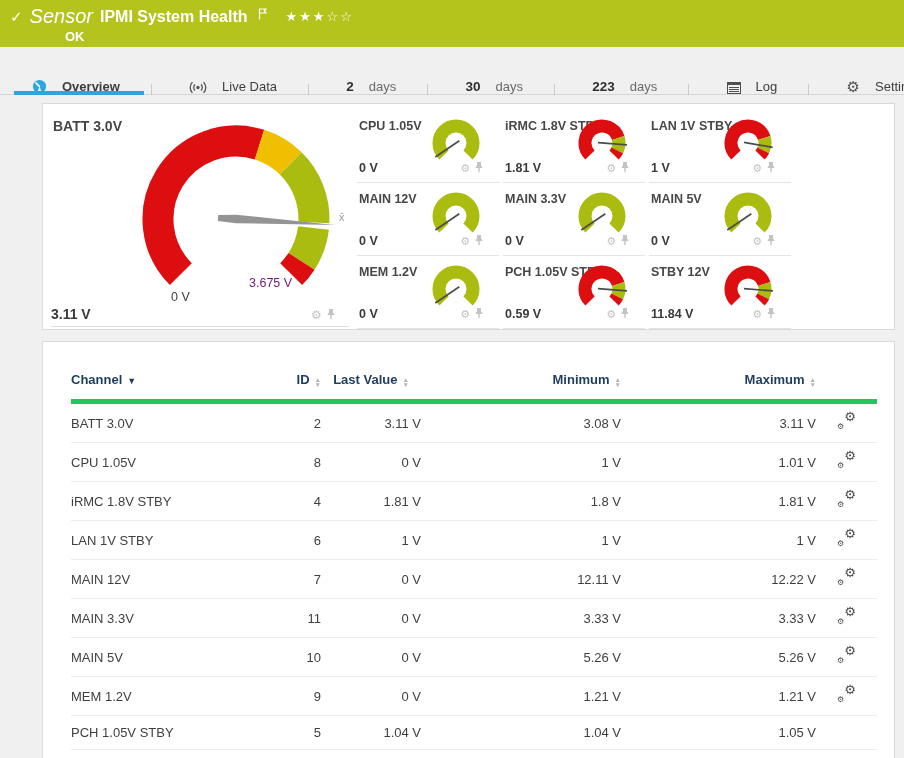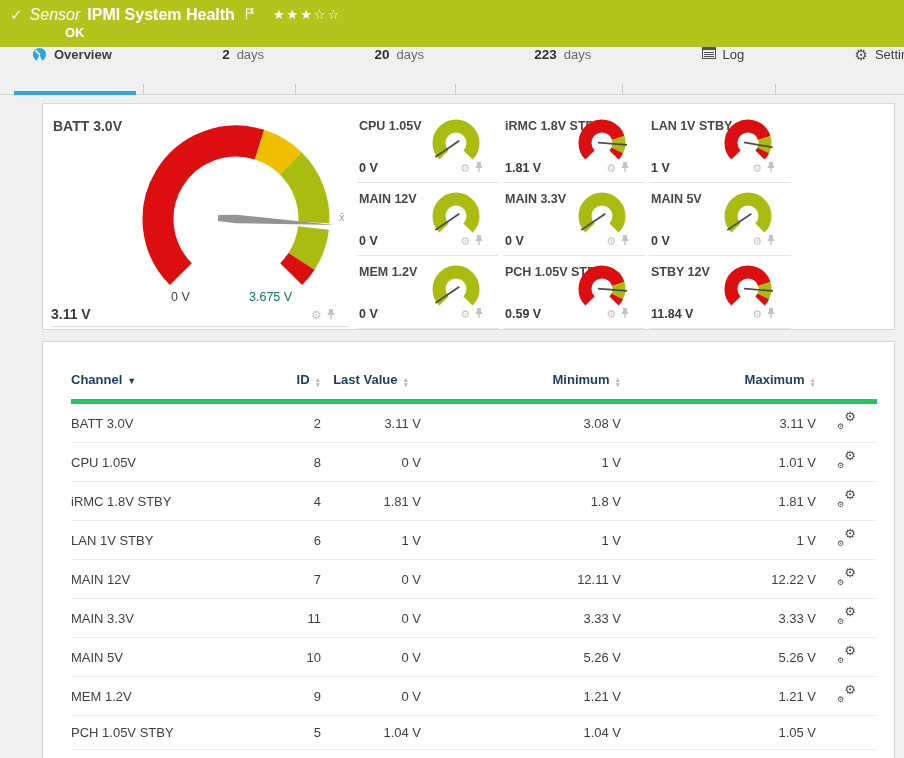"Sensor" .kind-label { font-size: 16px -> 20px }
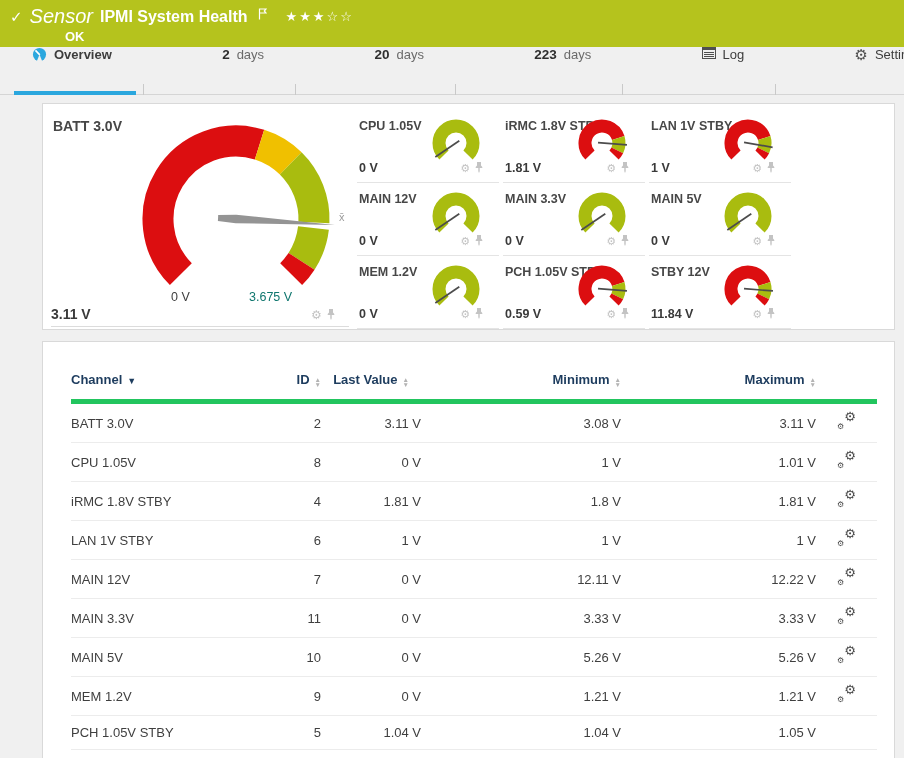"Overview" .tab { align-items: flex-start -> flex-end; gap: 7px -> 15px }
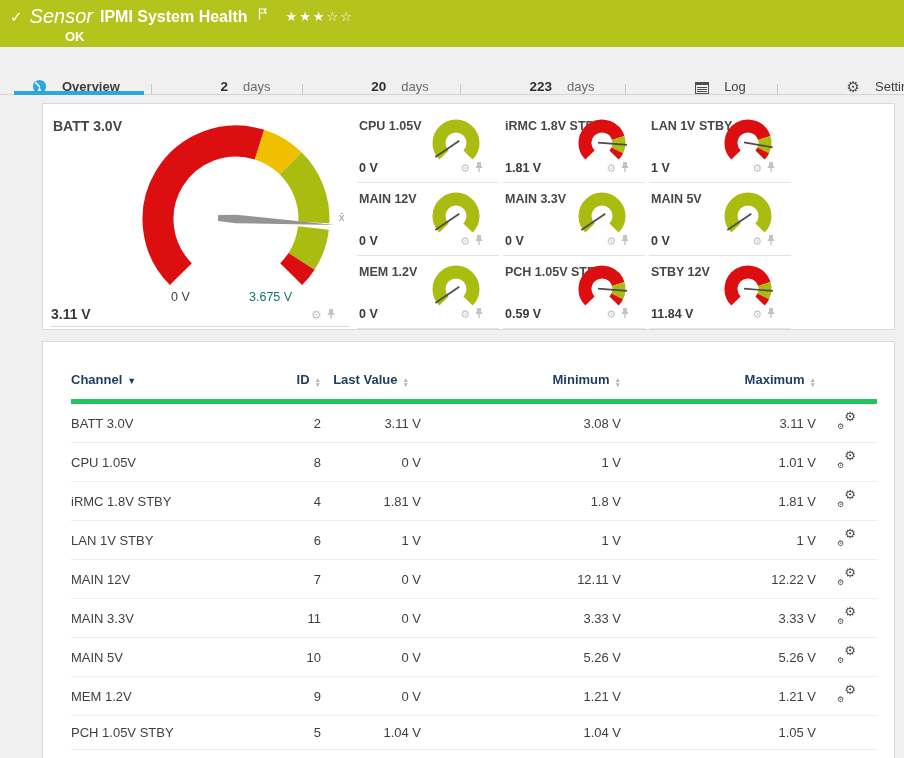"Live Data" div.tab { html: none -> <div> <span> <svg> <circle></circle> <path></path> </svg> </span> <span>Live Data</span> </div> }
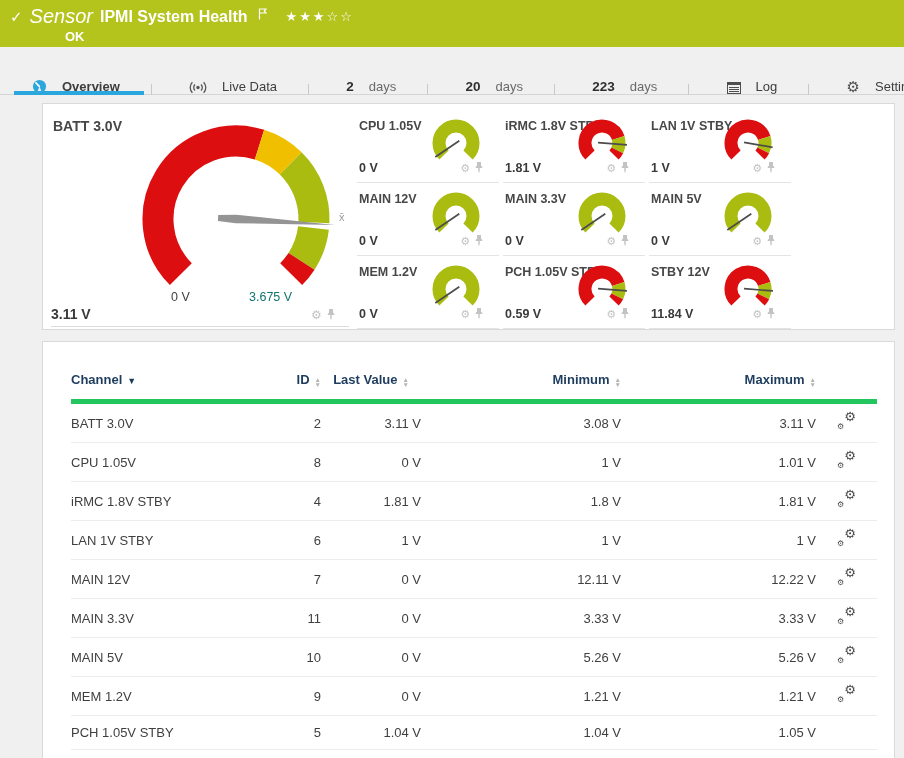"20" b { text: 20 -> 30 }
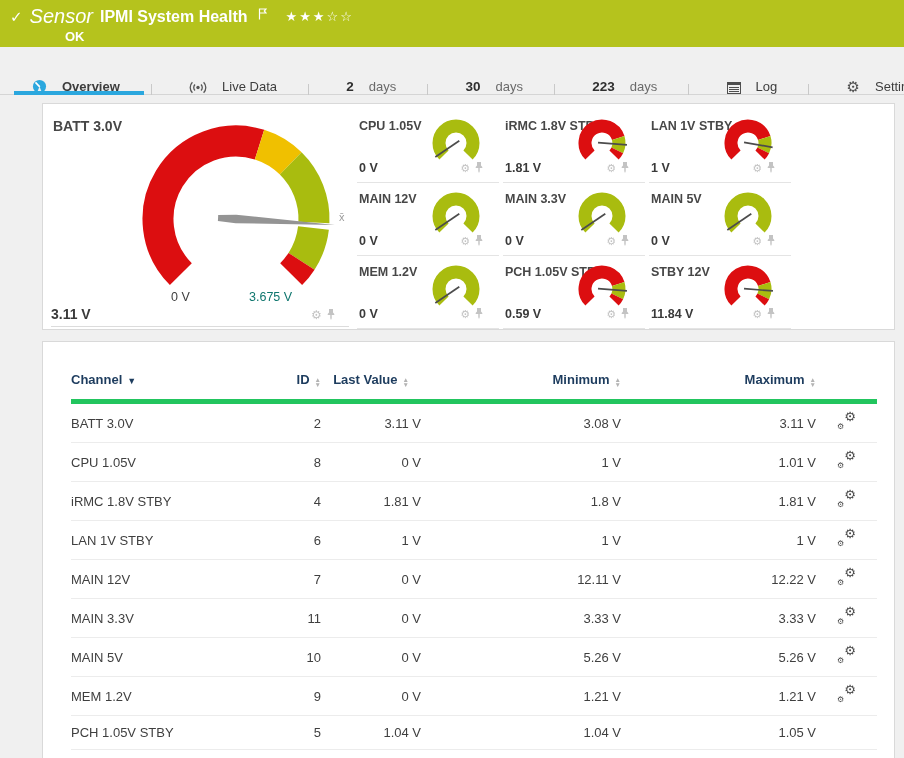"3.675 V" .scale-max { color: #0f766e -> #701a75; top: 186px -> 172px }
